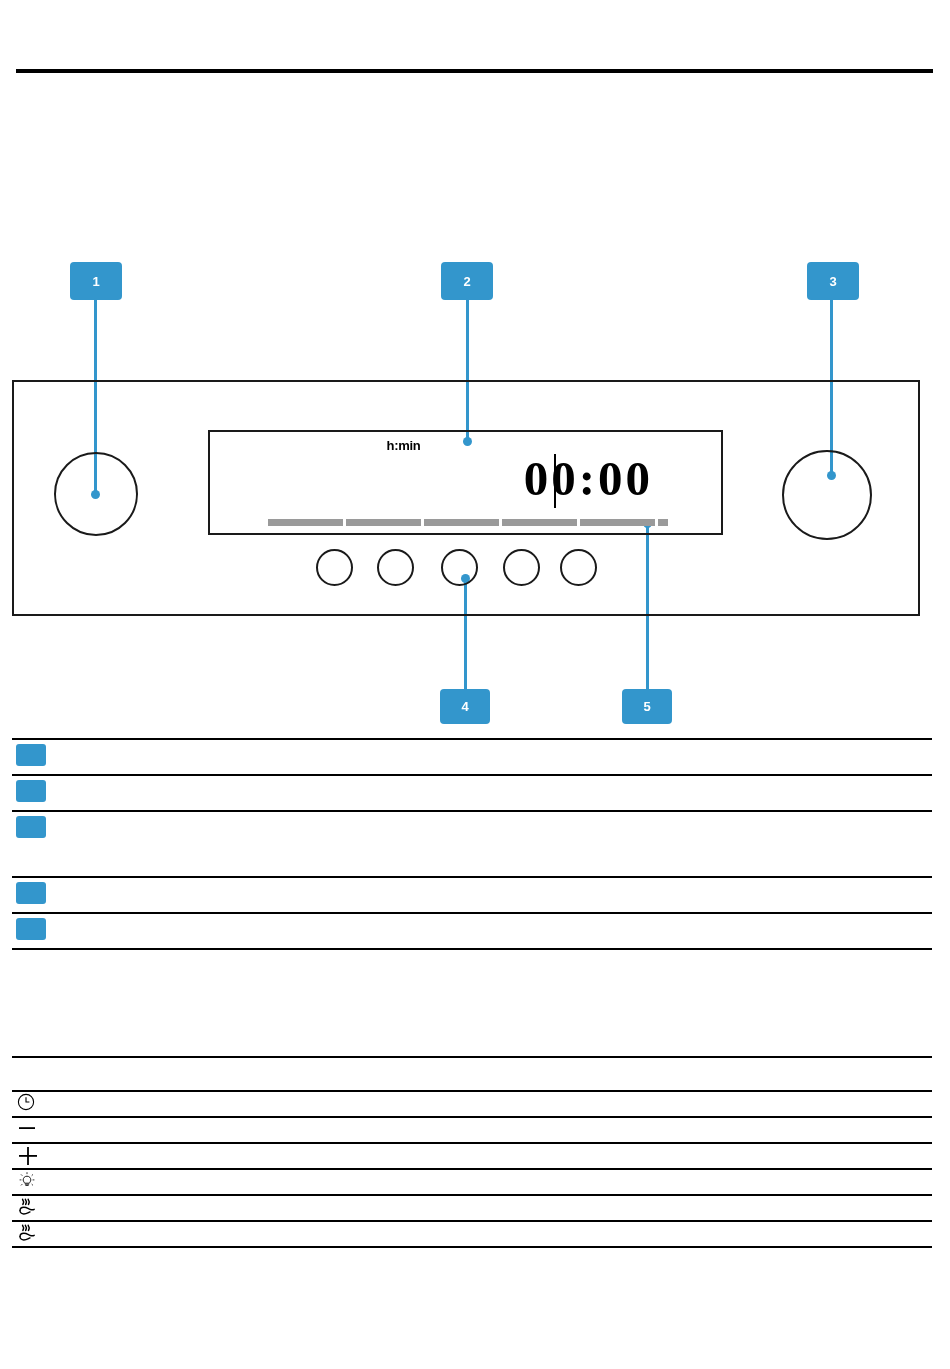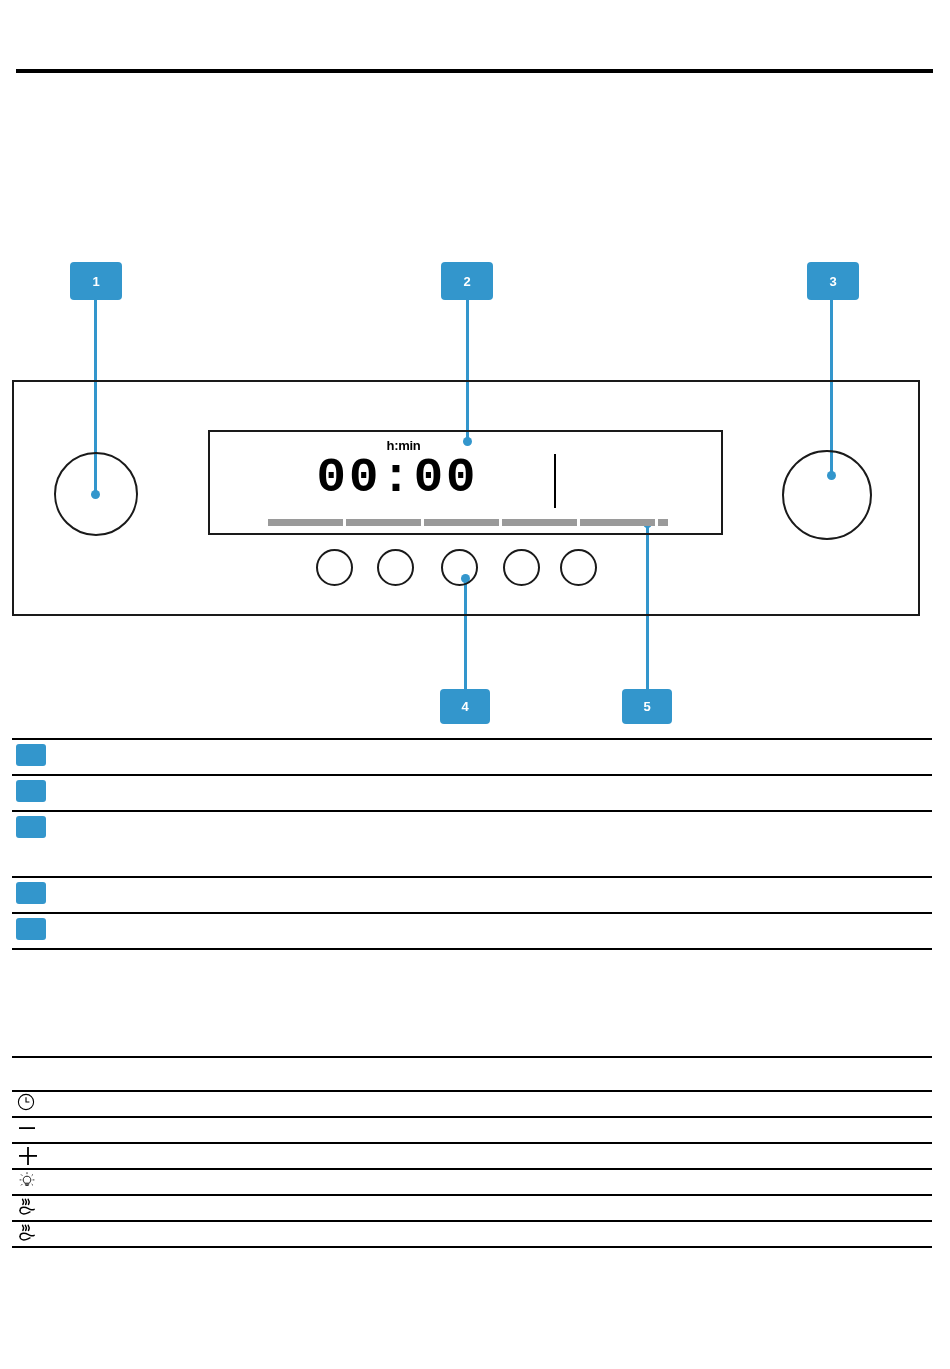"00:00" .display-digits { font-family: Liberation Mono, monospace -> Liberation Serif, serif; text-align: center -> right }
